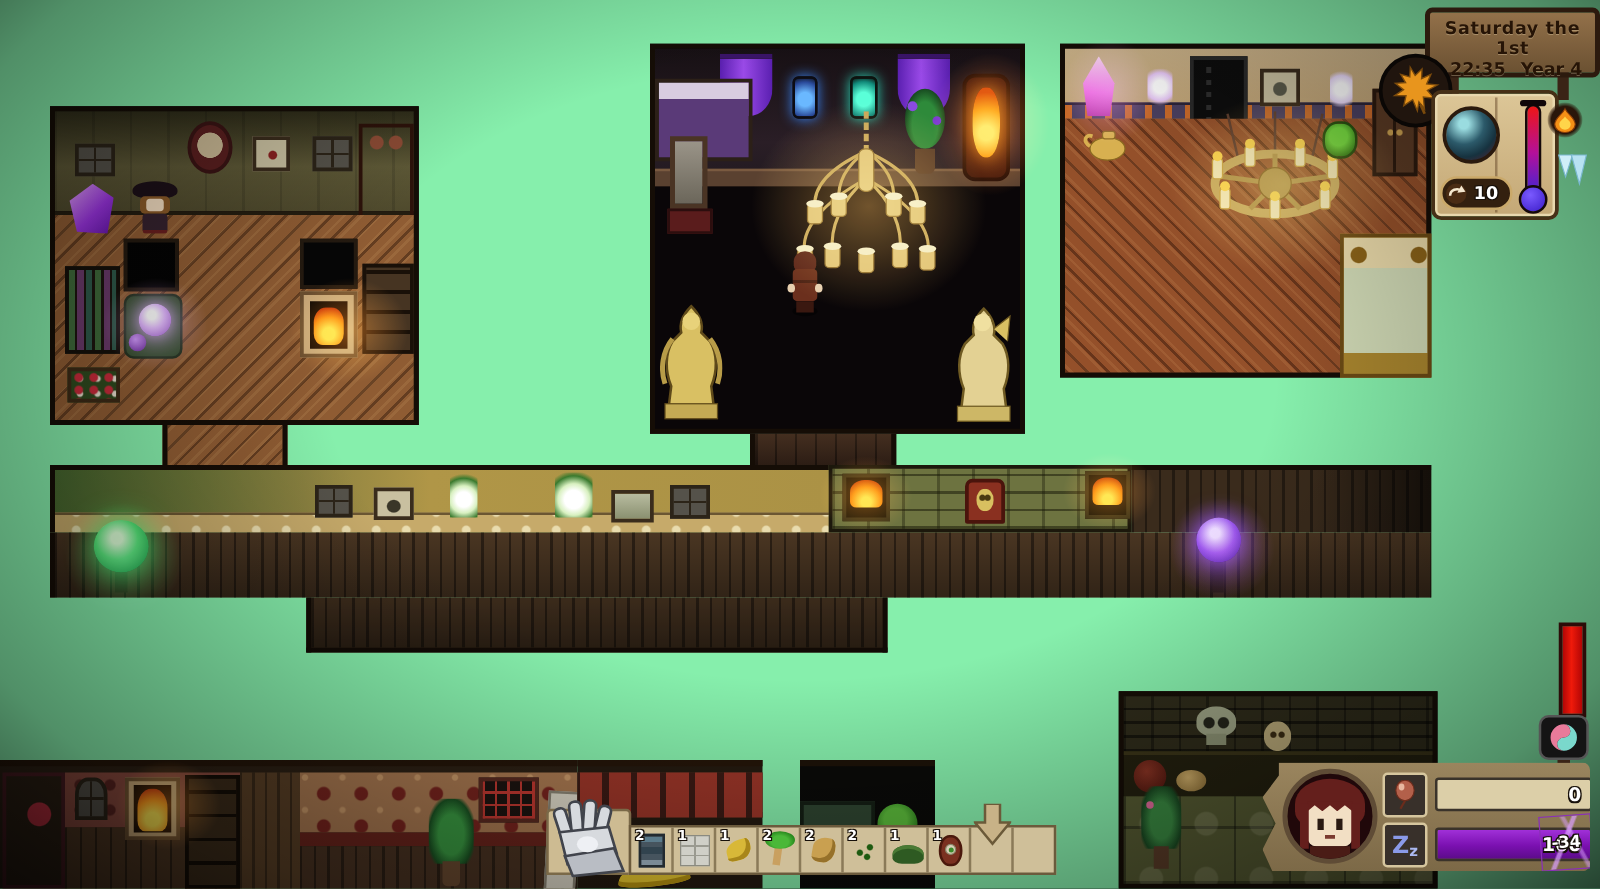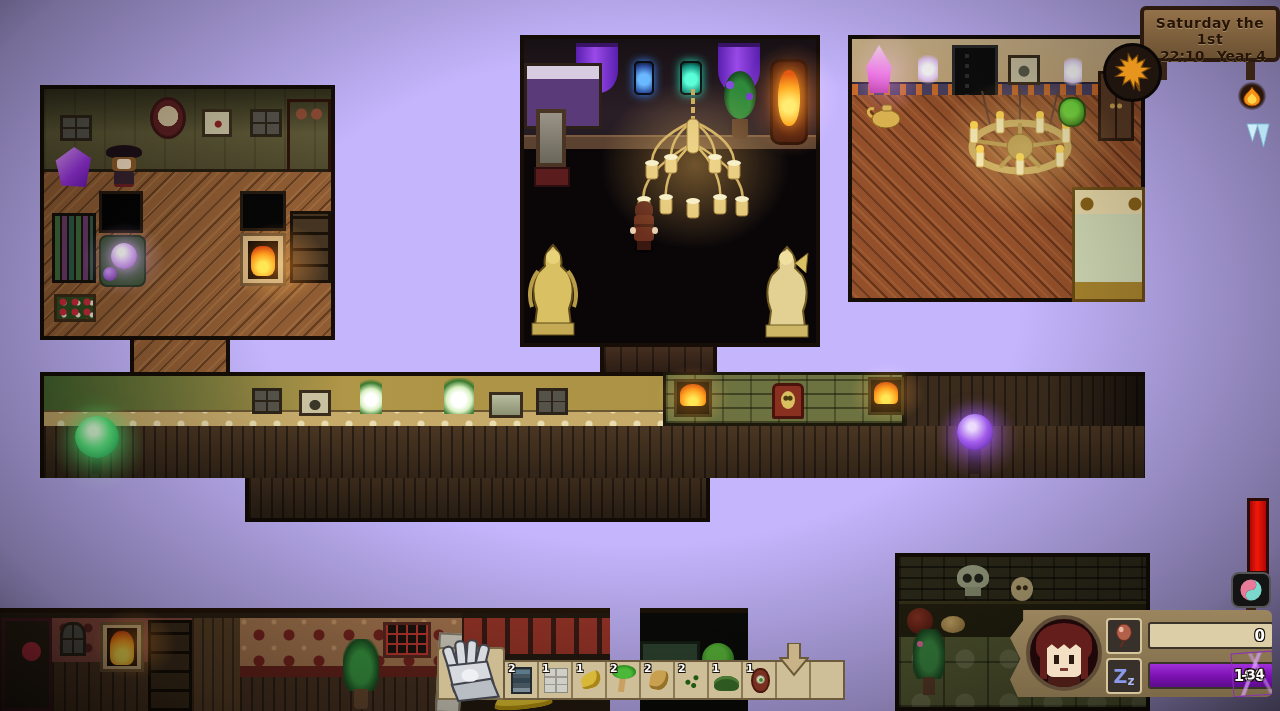"Saturday the 1st" .stage { background: #c4b5fd -> #86efac }
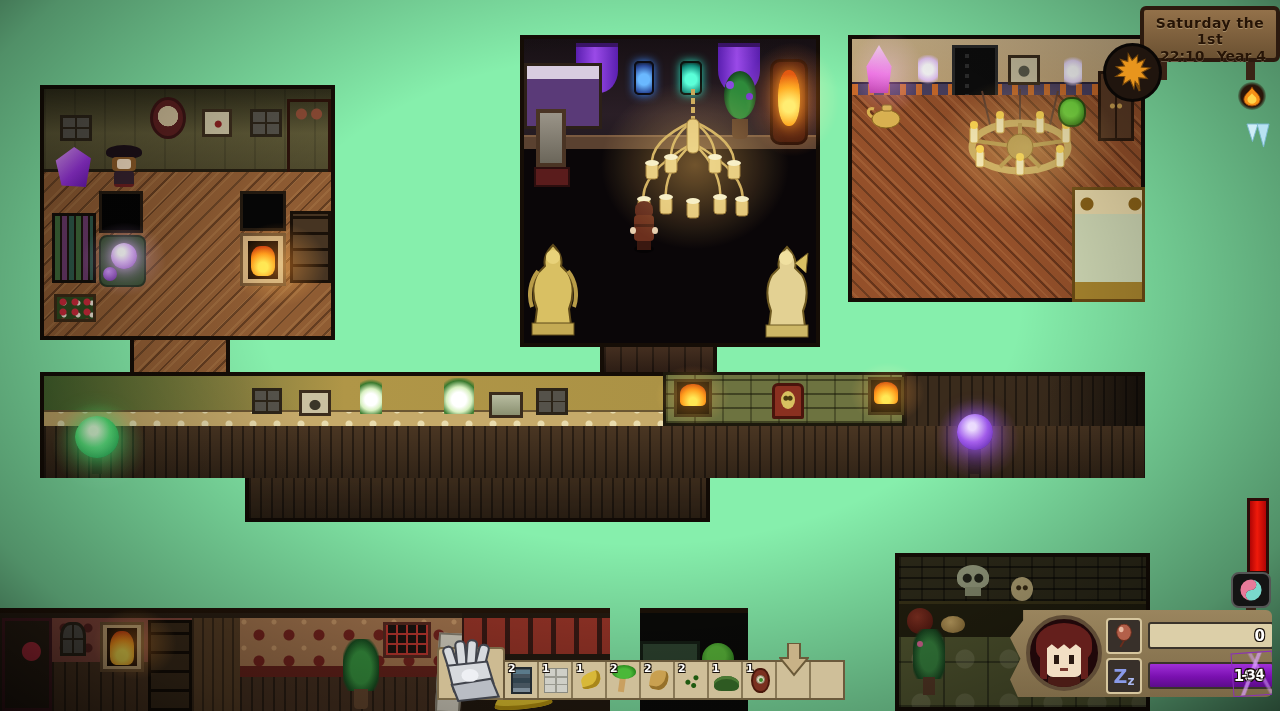"22:10" span { text: 22:10 -> 22:35 }
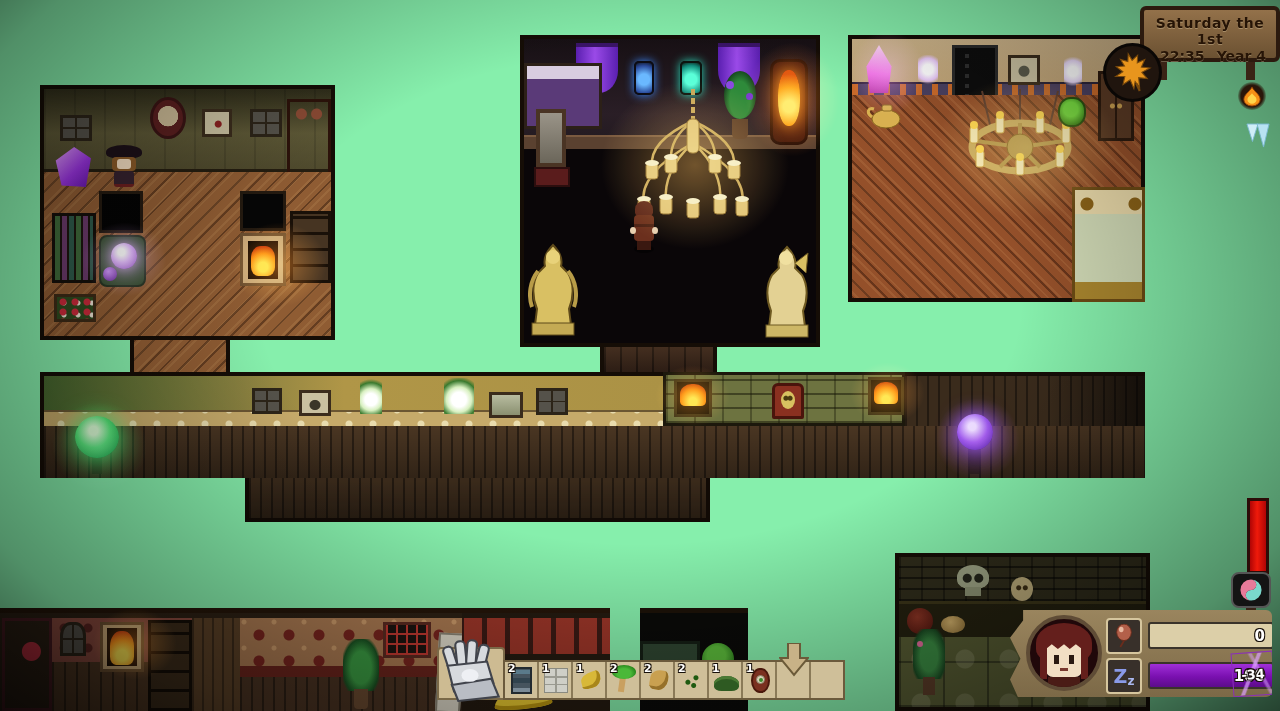"10" div.abs { html: none -> <div> <div></div> <div></div> <div> <svg> <circle></circle> <path></path> <polygon></polygon> </svg> <span>10</span> </div> <div> <div></div> <div></div> <div></div> </div> </div> }
